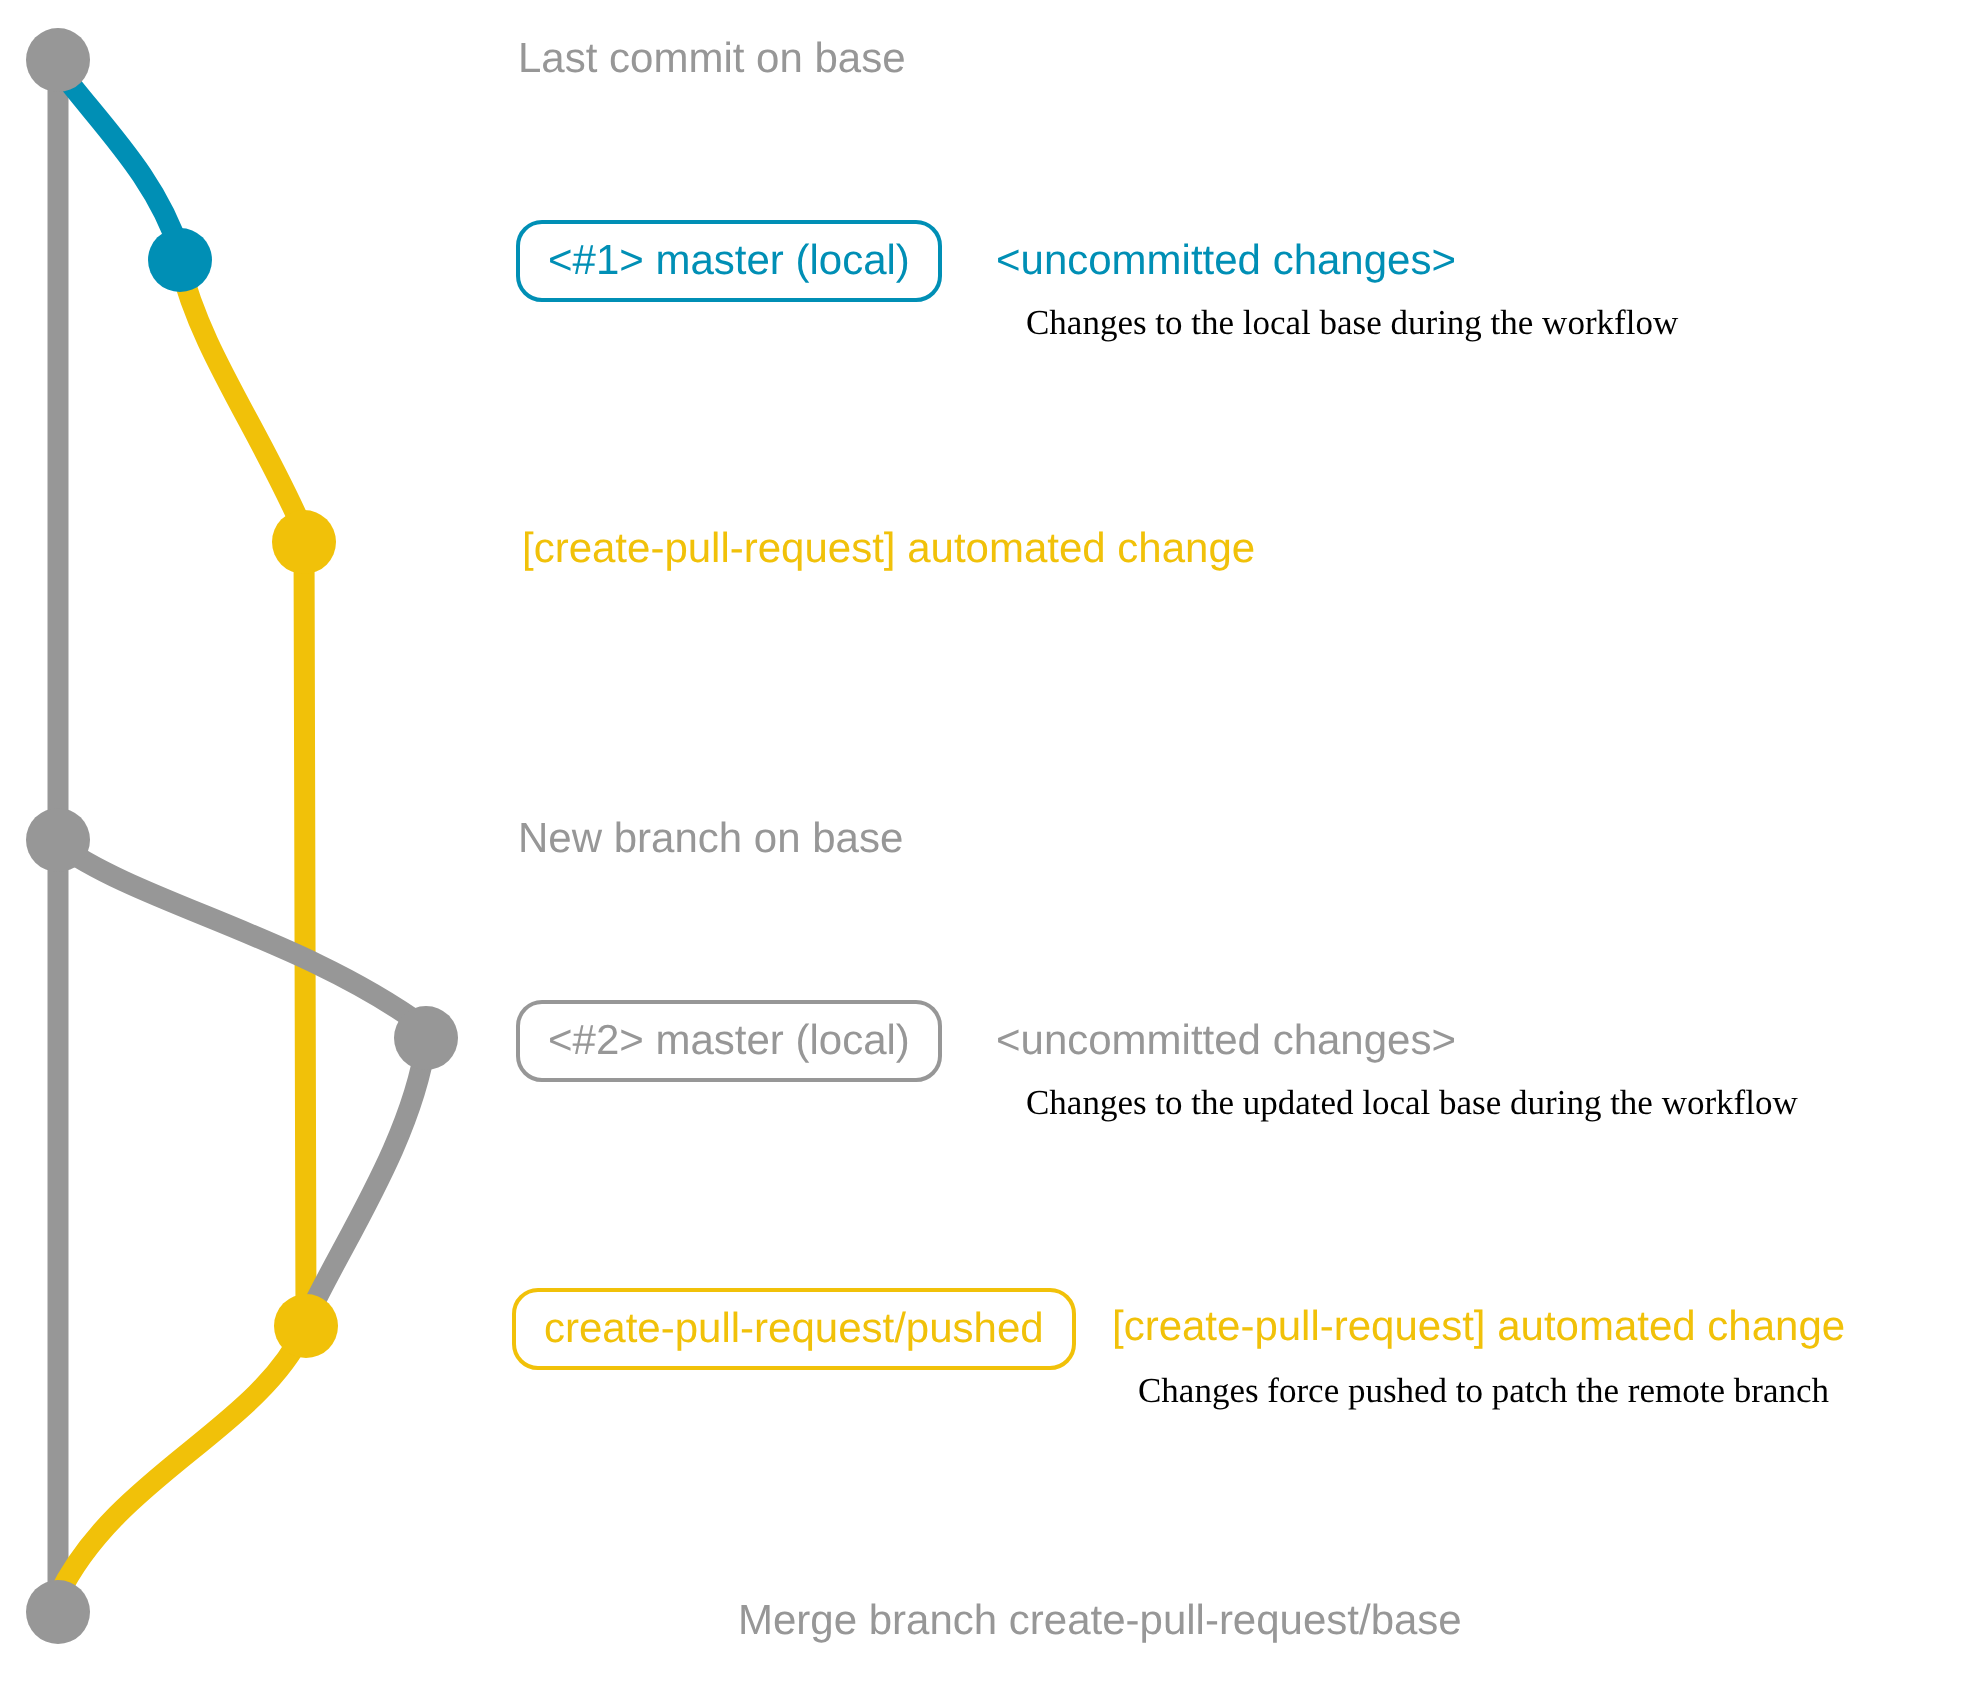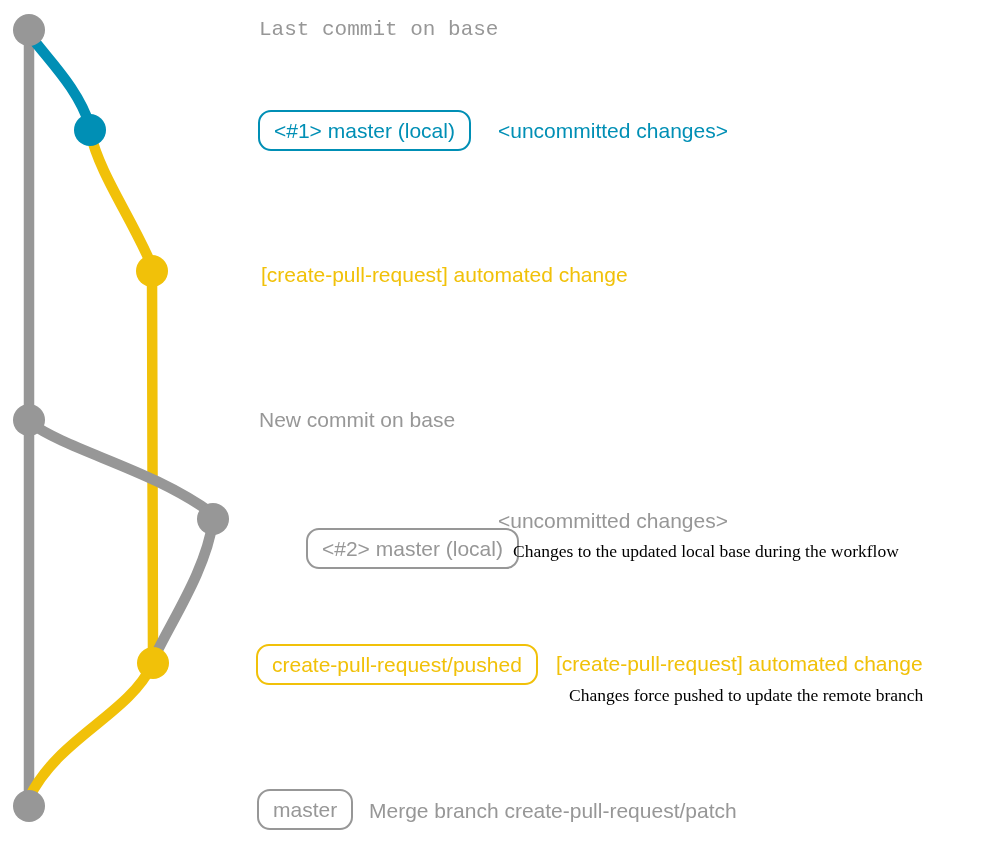"Last commit on base" div.msg { font-family: Liberation Mono, monospace -> none }
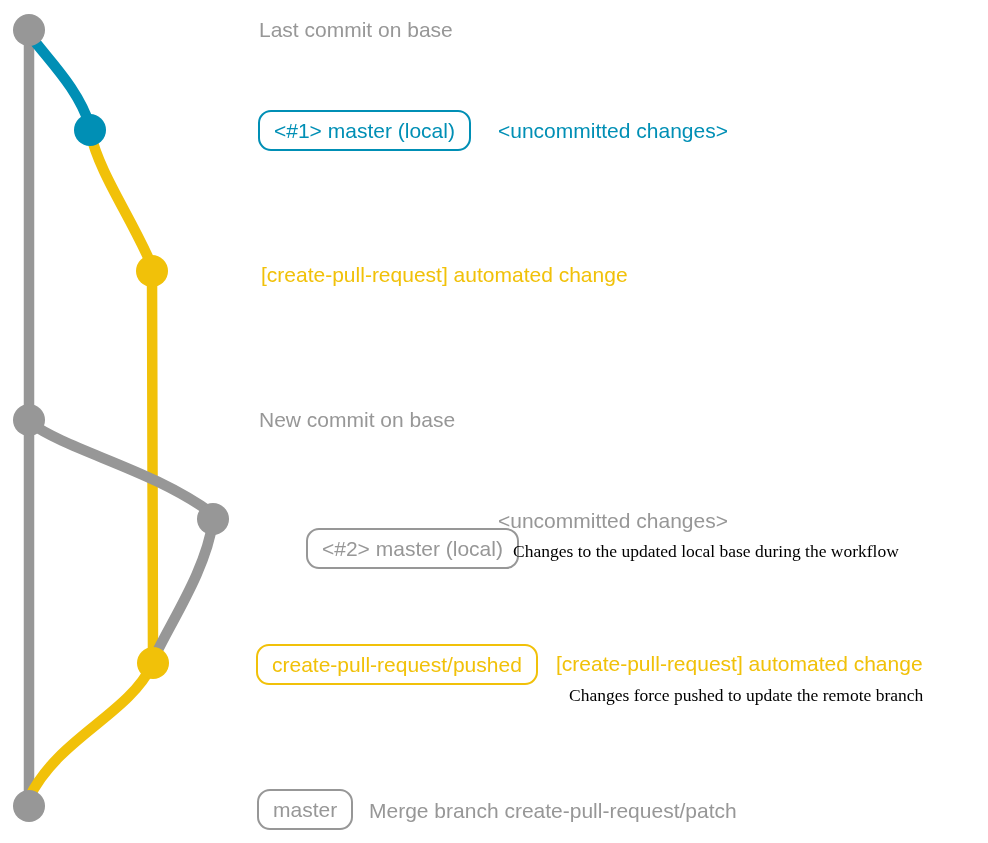"Changes to the local base" div.cap { html: none -> <div>Changes to the local base during the workflow</div> }
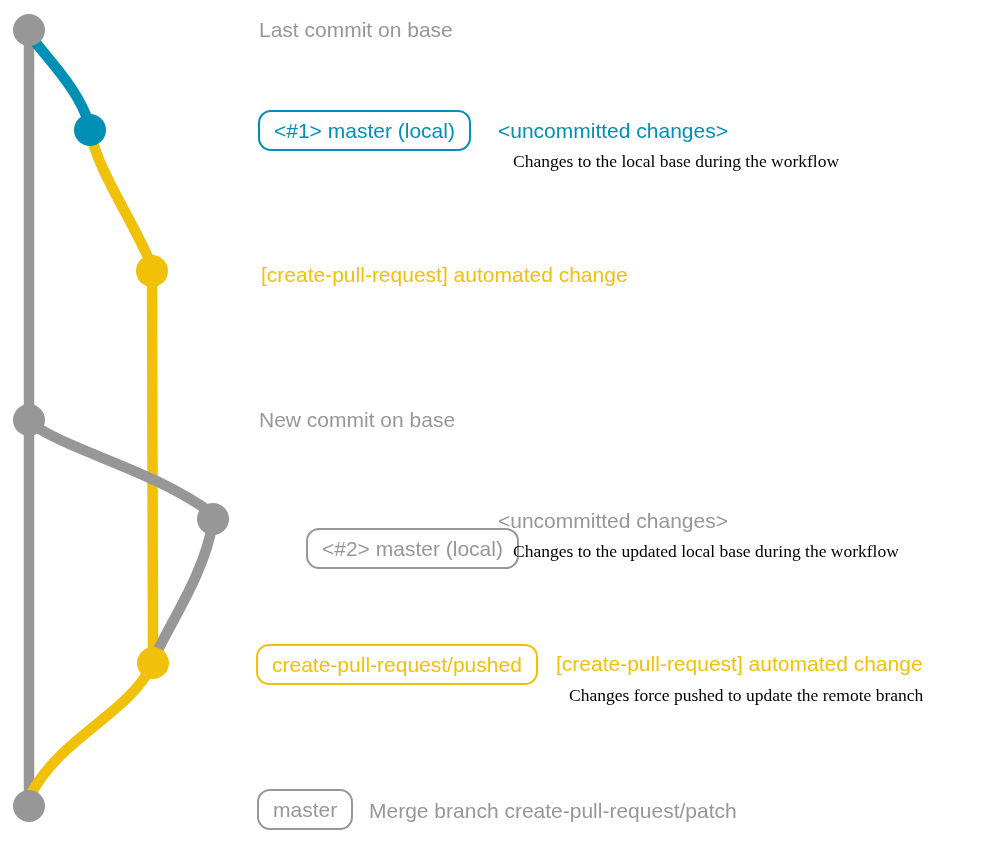"New commit on base" div.msg { text: commit -> branch }
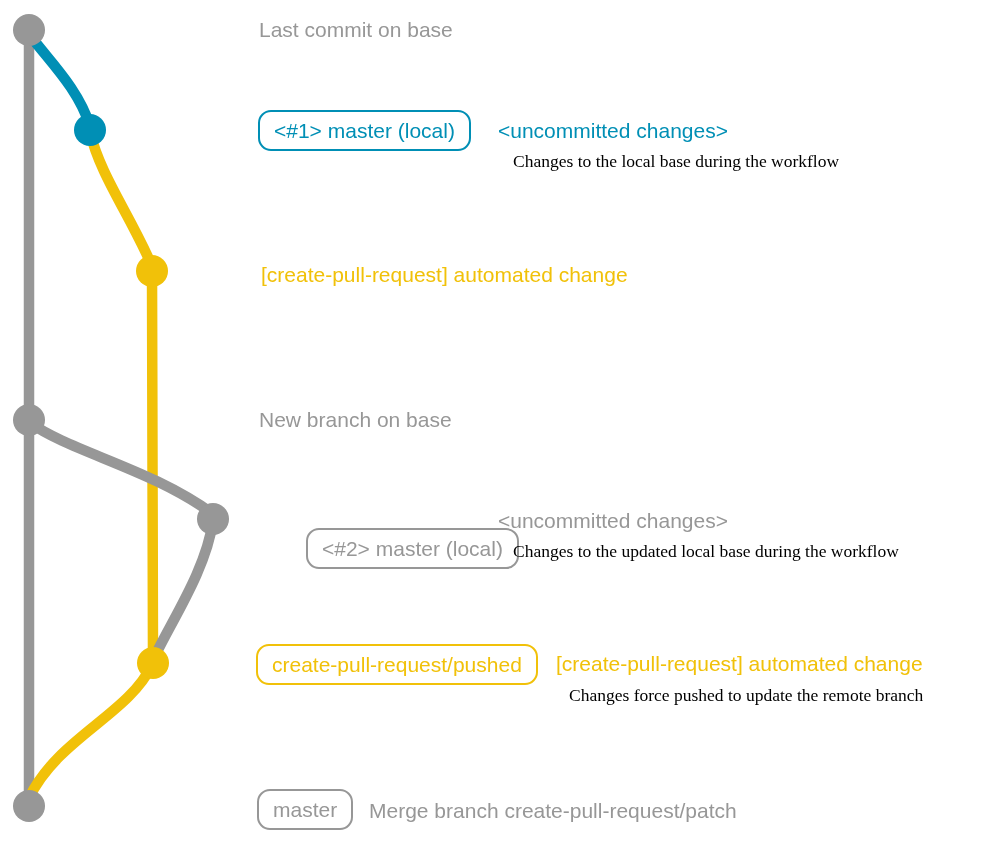"<#2> master (local)" div.badge { margin-left: 48px -> none; top: 528px -> 500px }
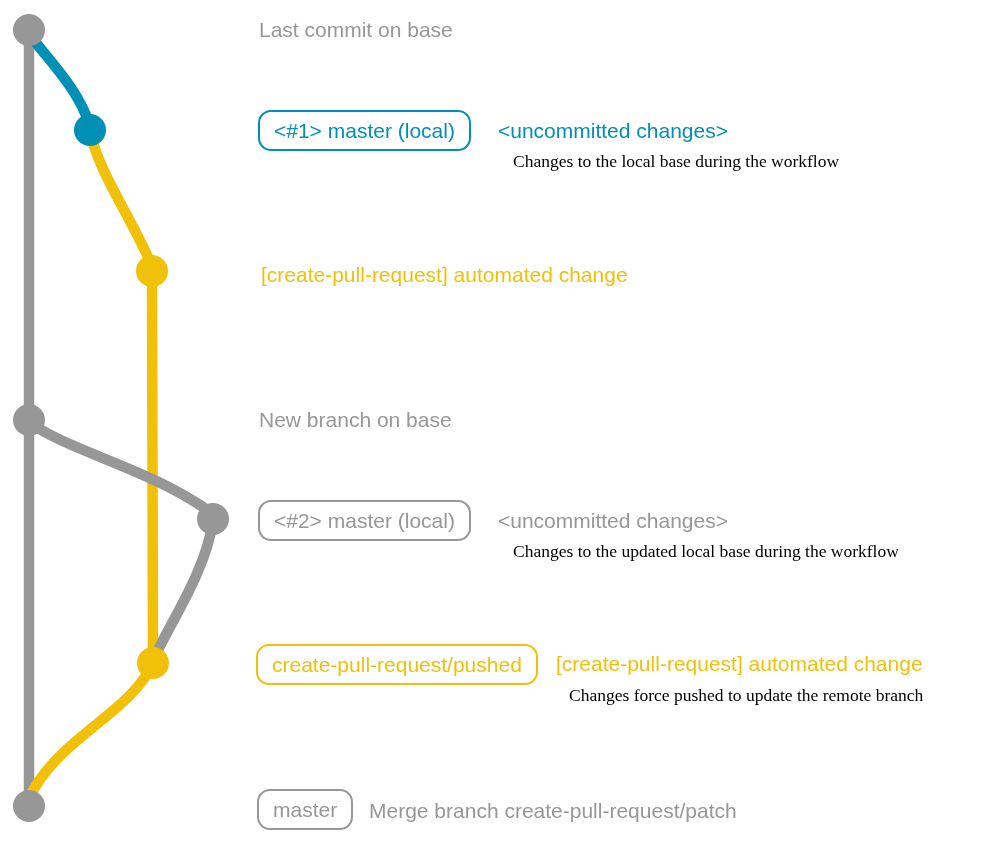"Changes force pushed to update" div.cap { text: update -> patch }
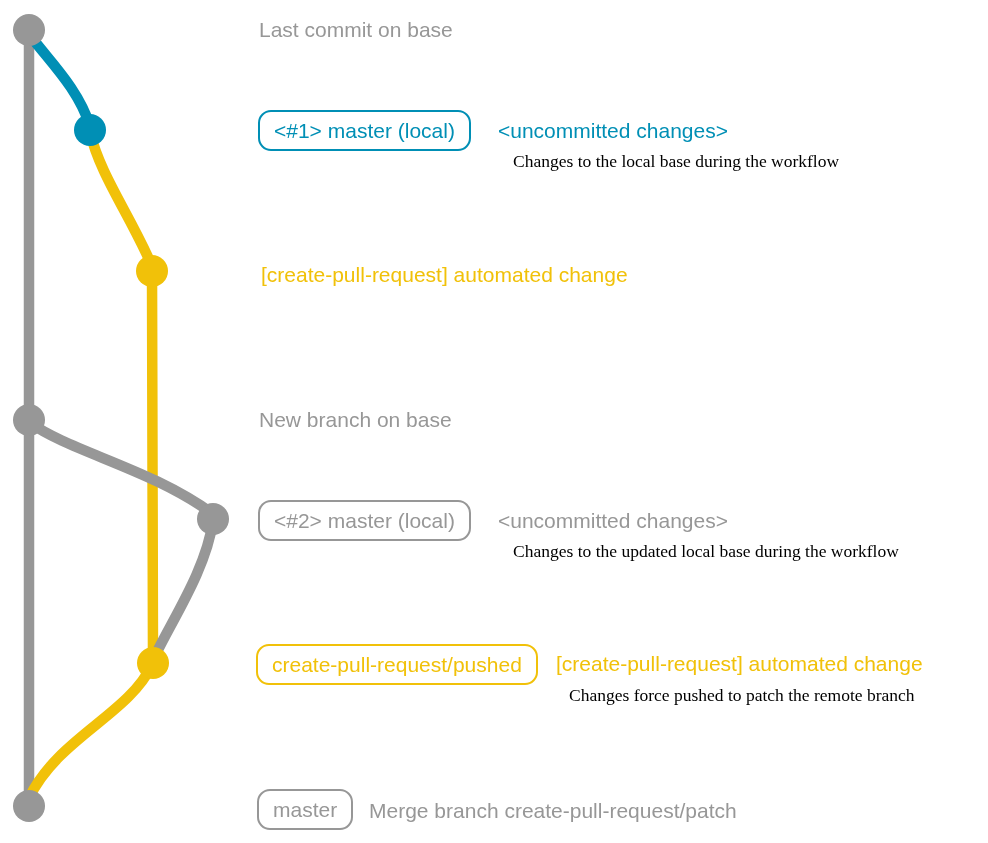"master" div.badge { html: <div>master</div> -> none }
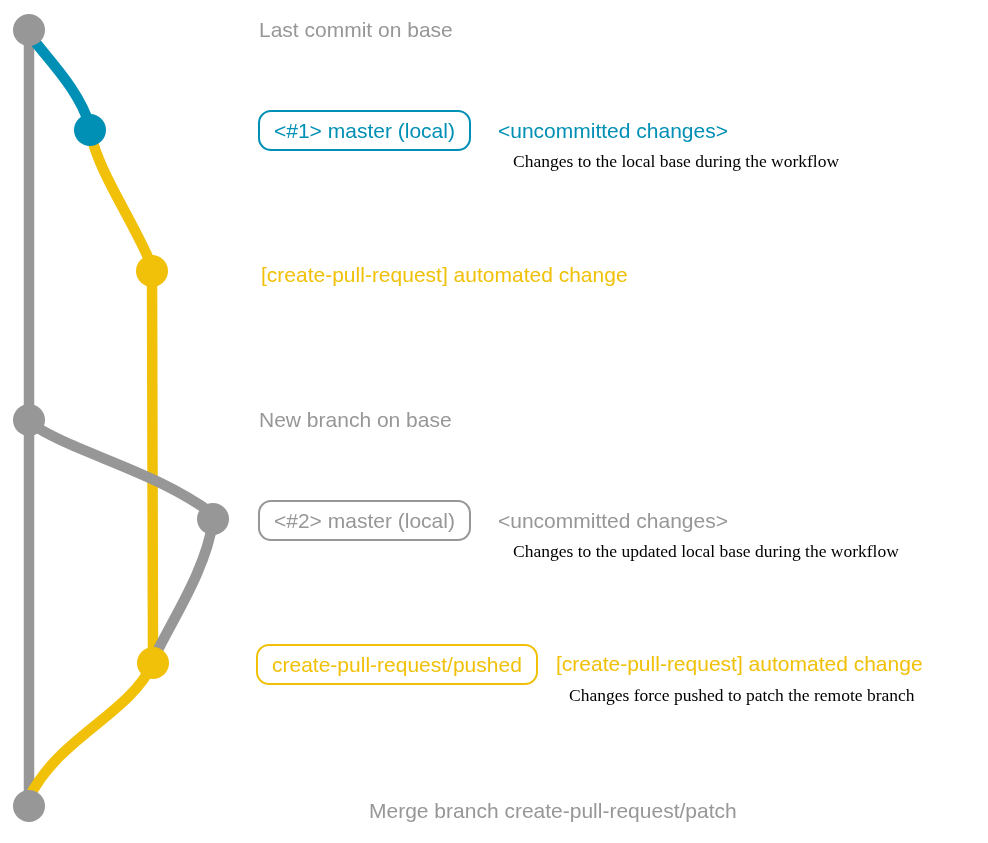"Merge branch create-pull-request/patch" div.msg { text: create-pull-request/patch -> create-pull-request/base }
